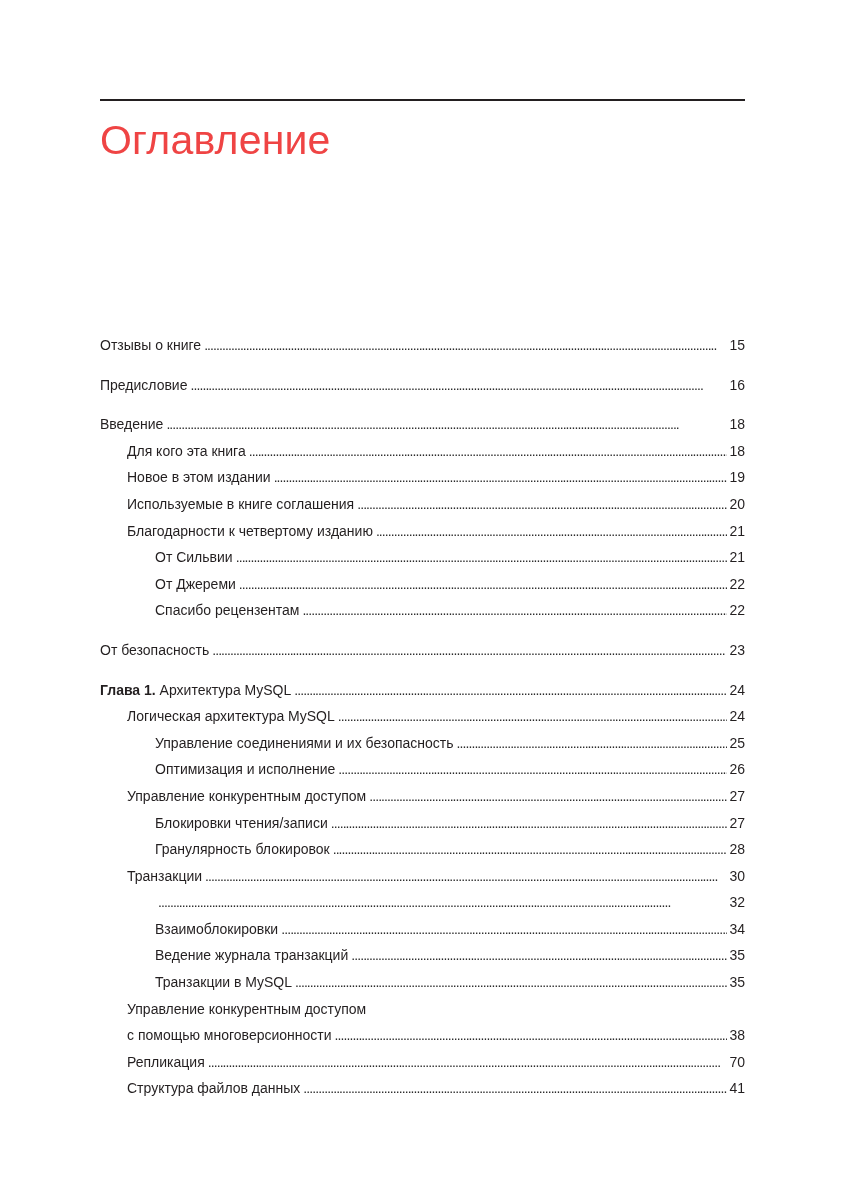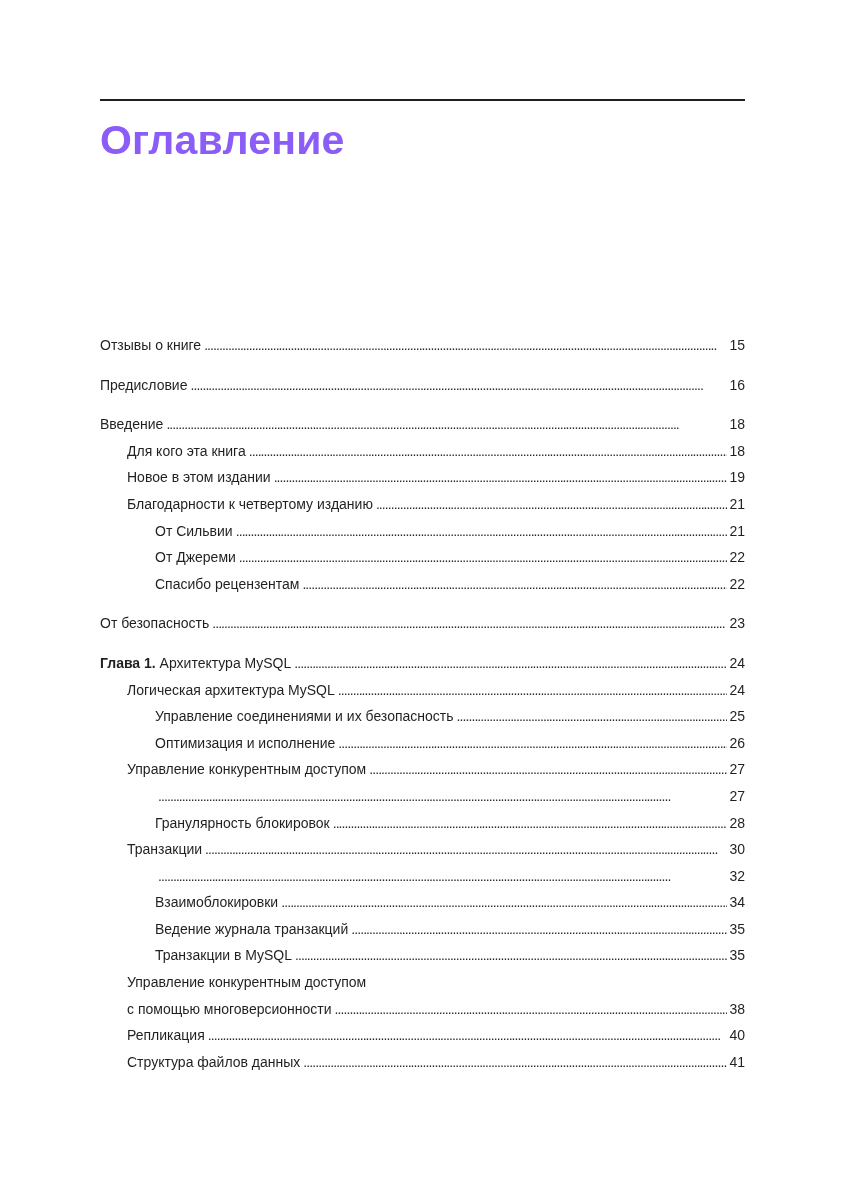"Оглавление" .page-title { color: #8b5cf6 -> #ef4444; font-weight: 700 -> 400 }
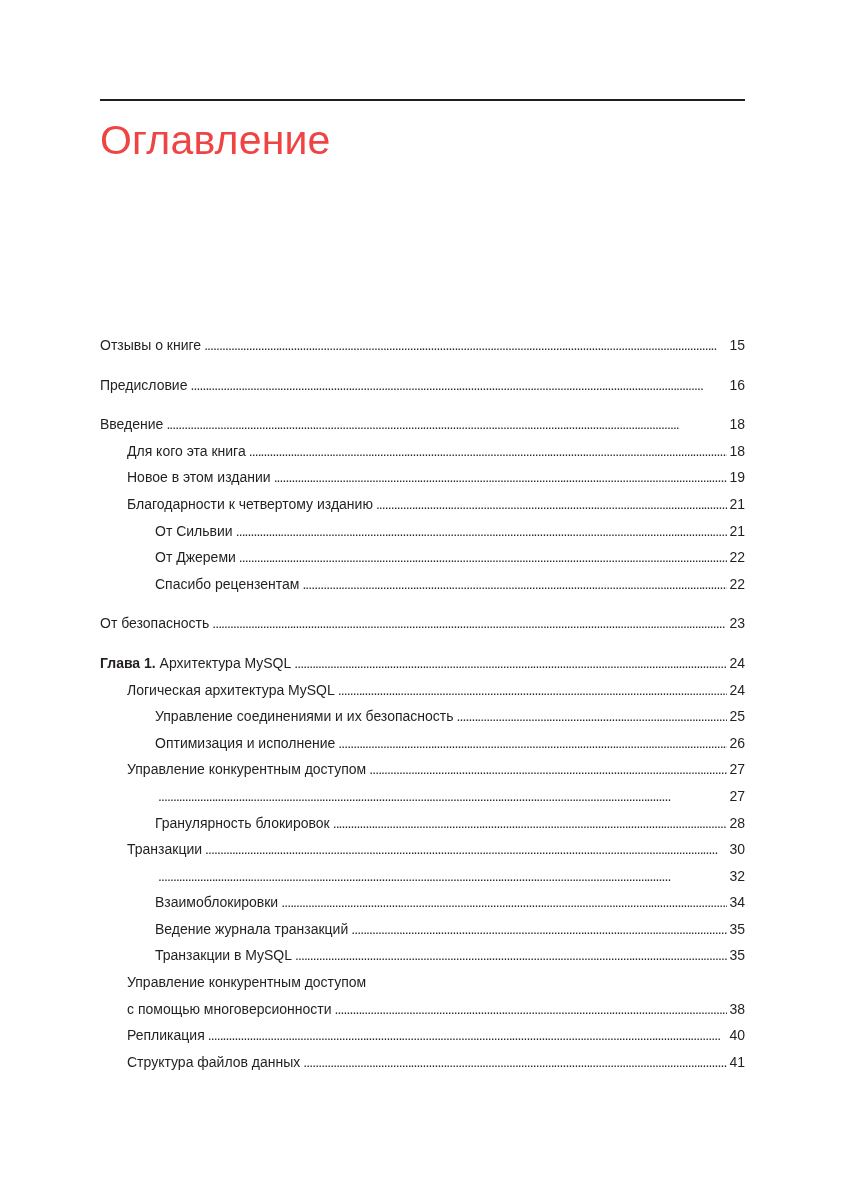"Используемые в книге соглашения" div.toc-row { html: none -> <div> <span>Используемые в книге соглашения</span> <span></span> <span>20</span> </div> }
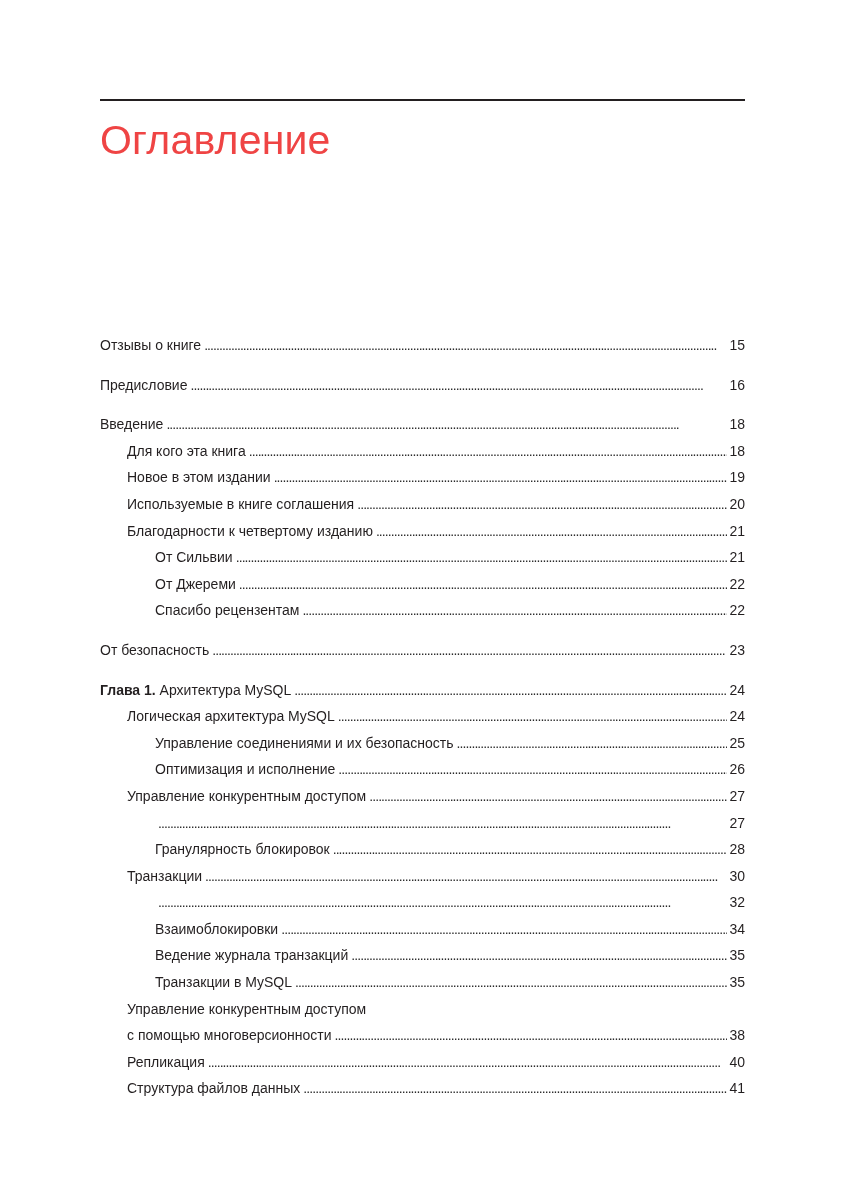"Блокировки чтения/записи" span.toc-label { html: none -> <span>Блокировки чтения/записи</span> }
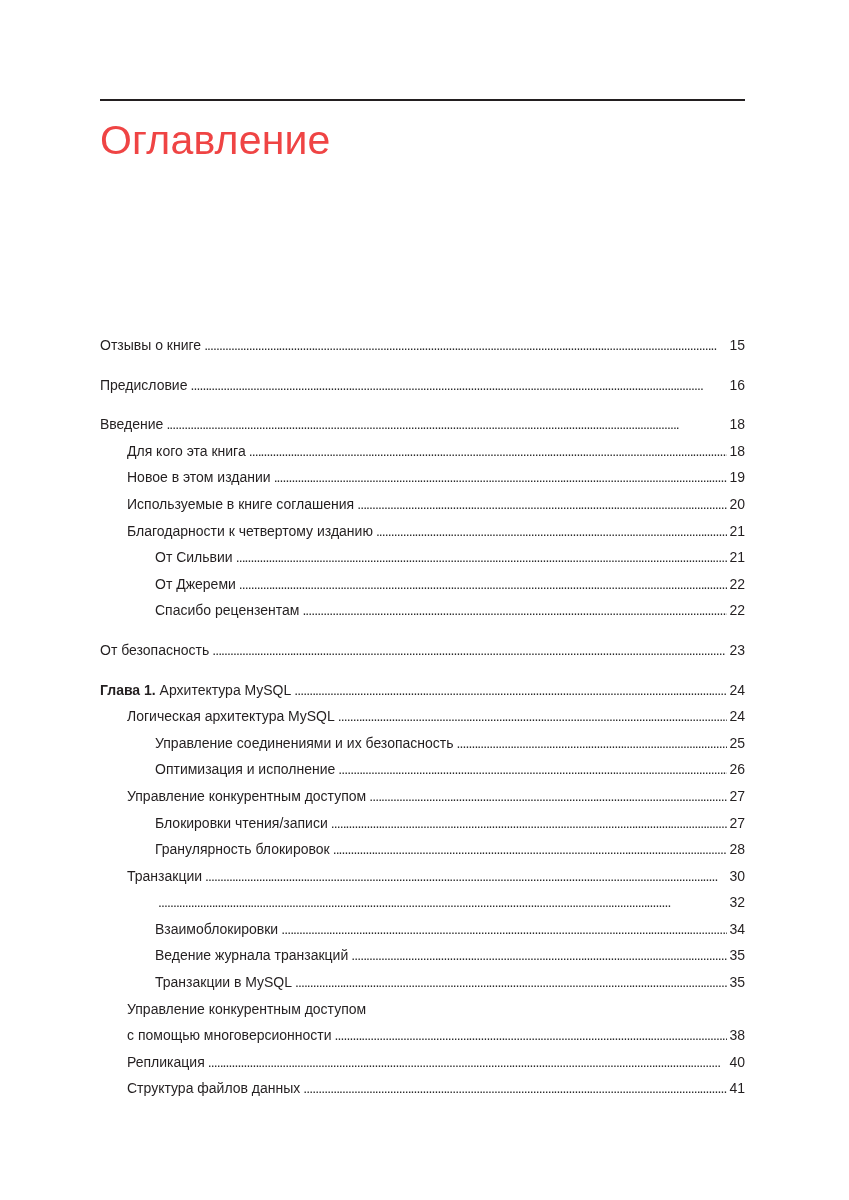"40" span.page-num { text: 40 -> 70 }
